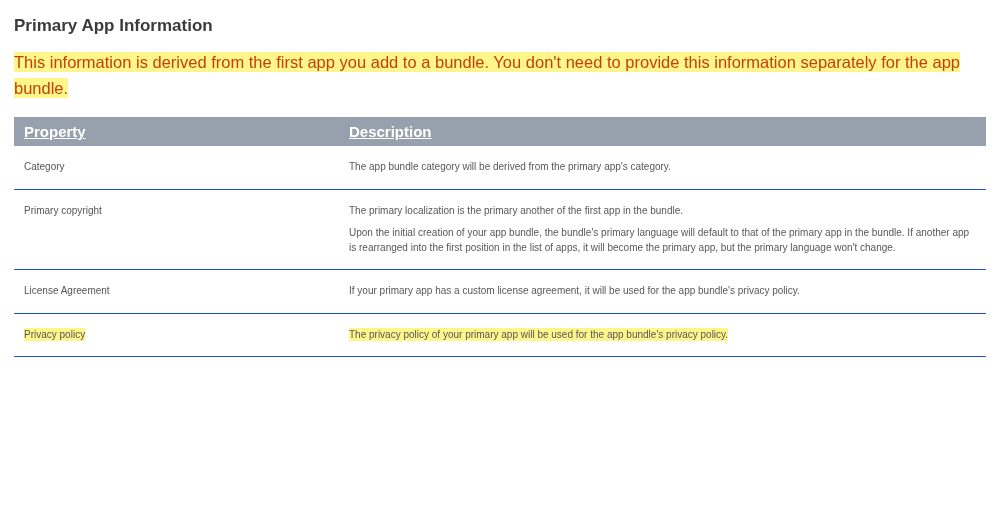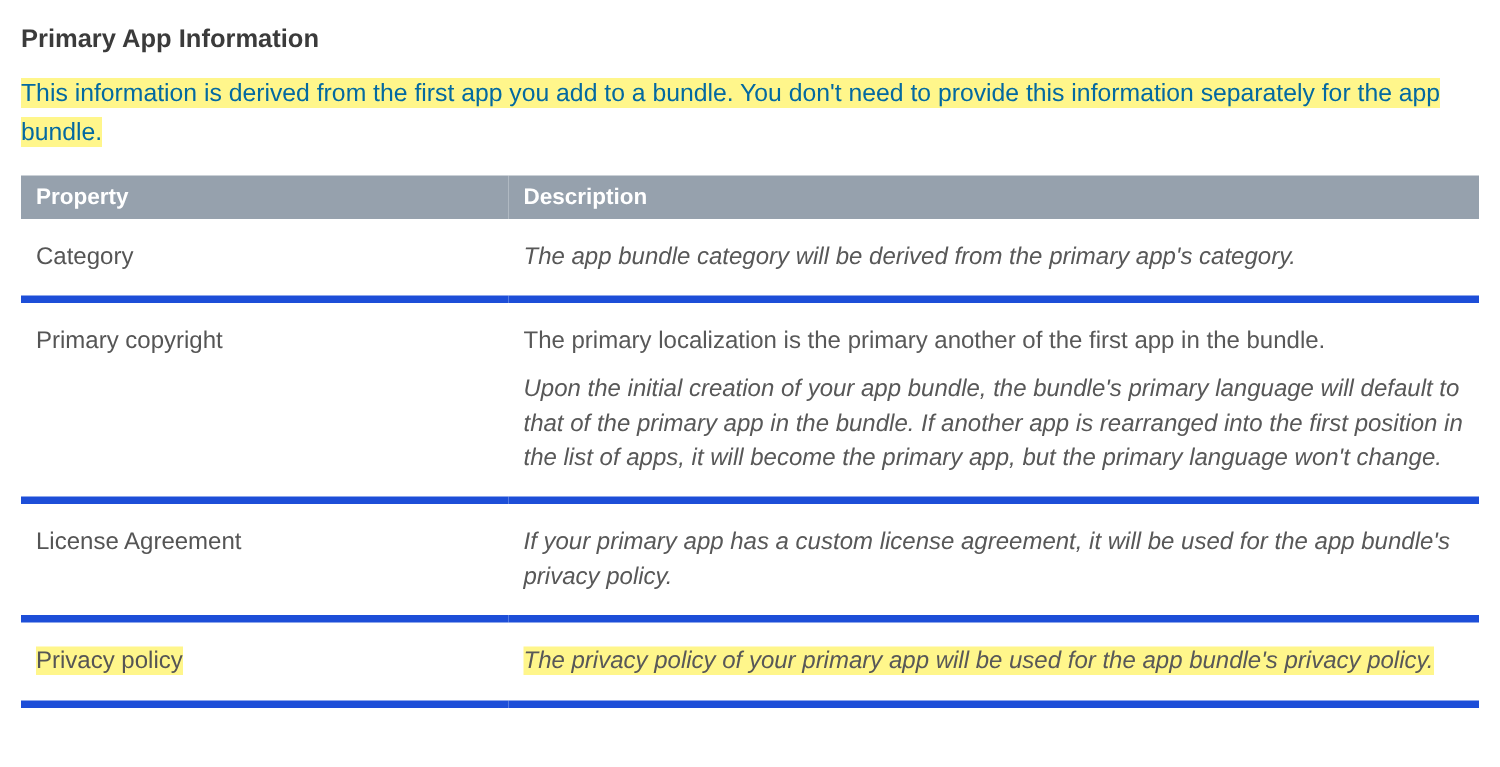"This information is derived from" .intro { color: #0369a1 -> #c2410c }
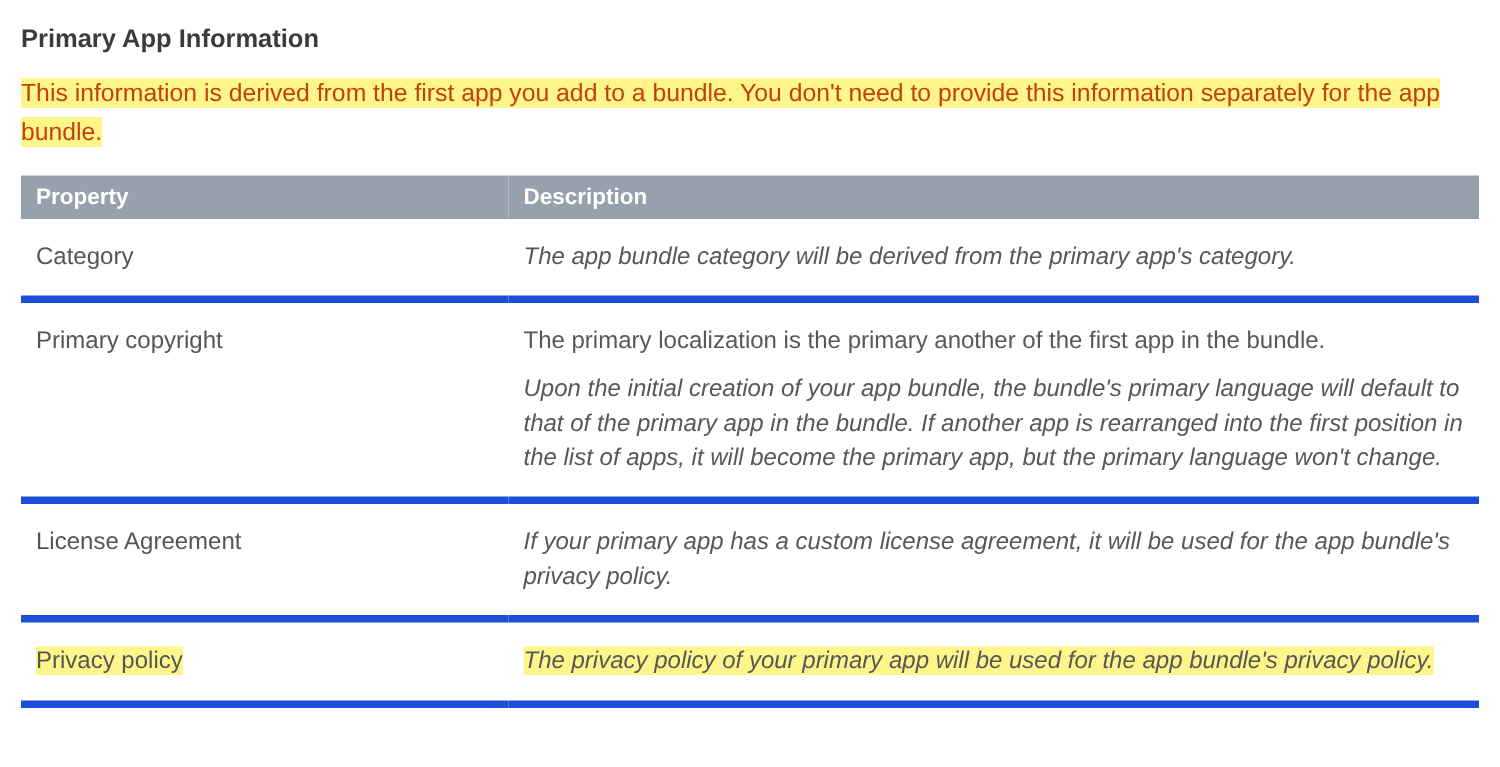"Property" thead th { text-decoration: none -> underline }
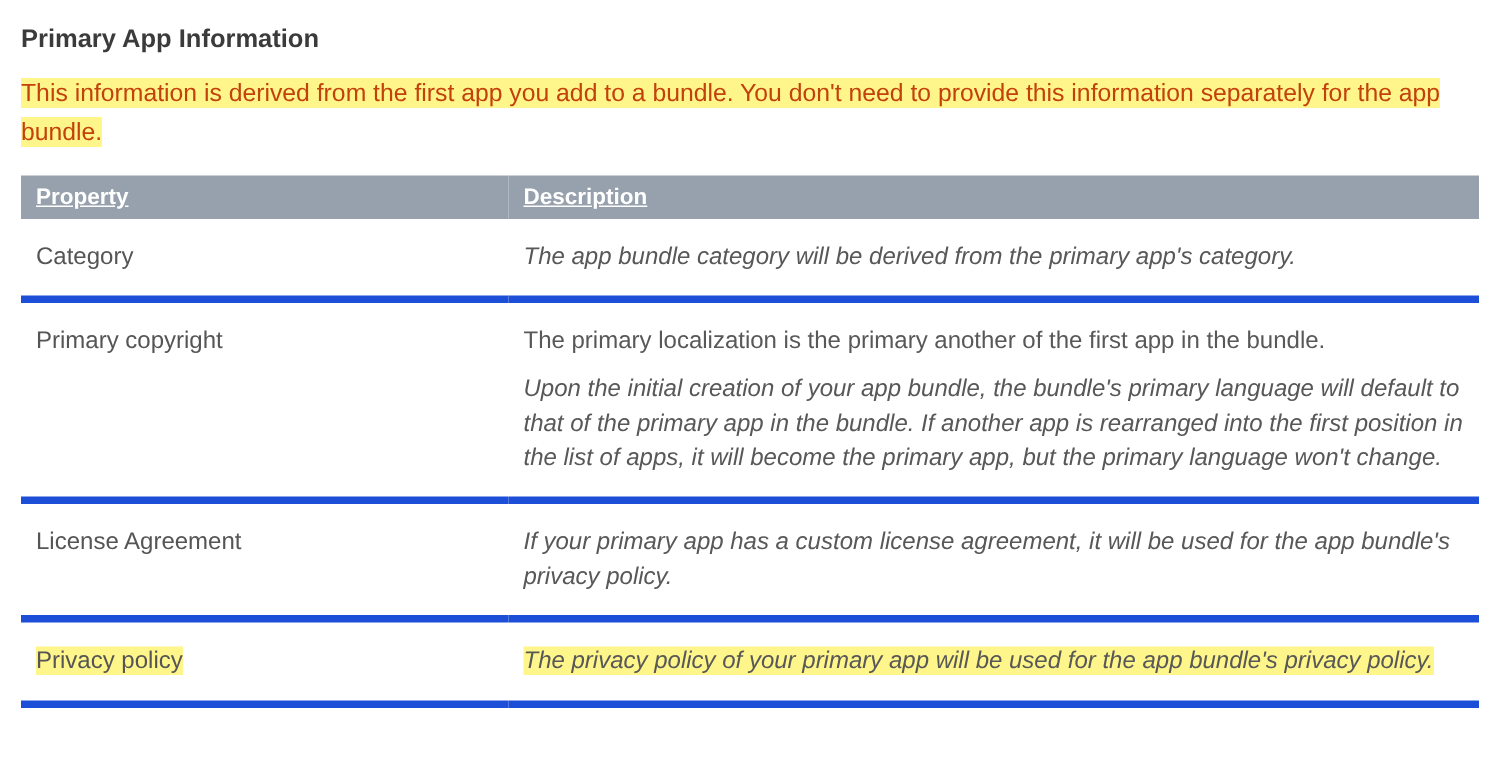"Category" tbody td { border-bottom: 5px solid #1d4ed8 -> 1px solid #1d4ed8; font-size: 16px -> 10px }
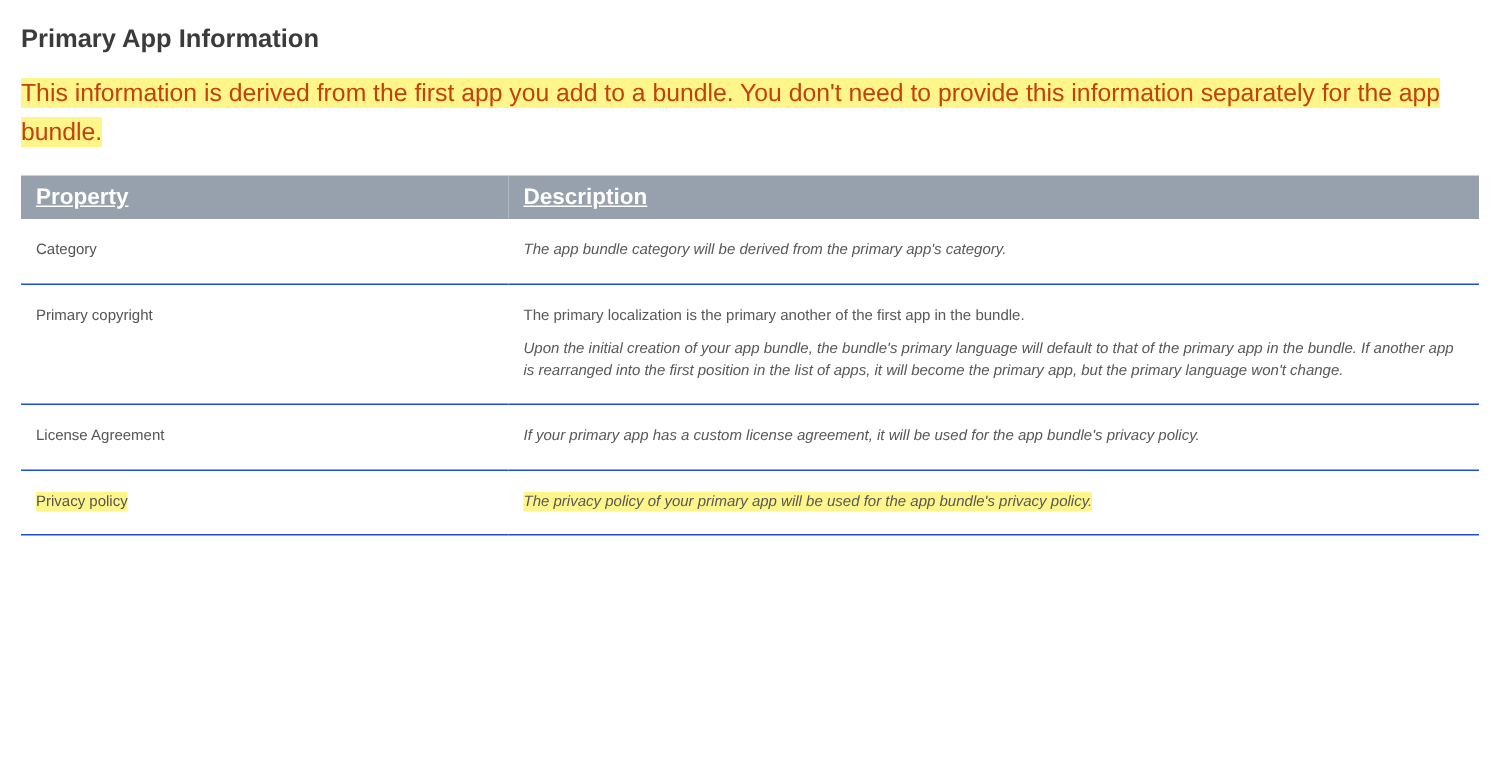"The app bundle category will" .desc-para:last-child { font-style: italic -> none }
